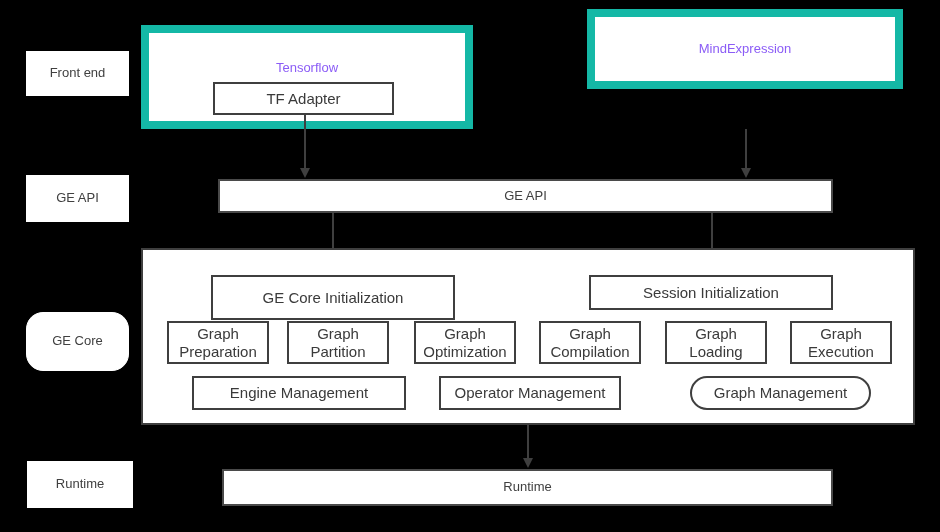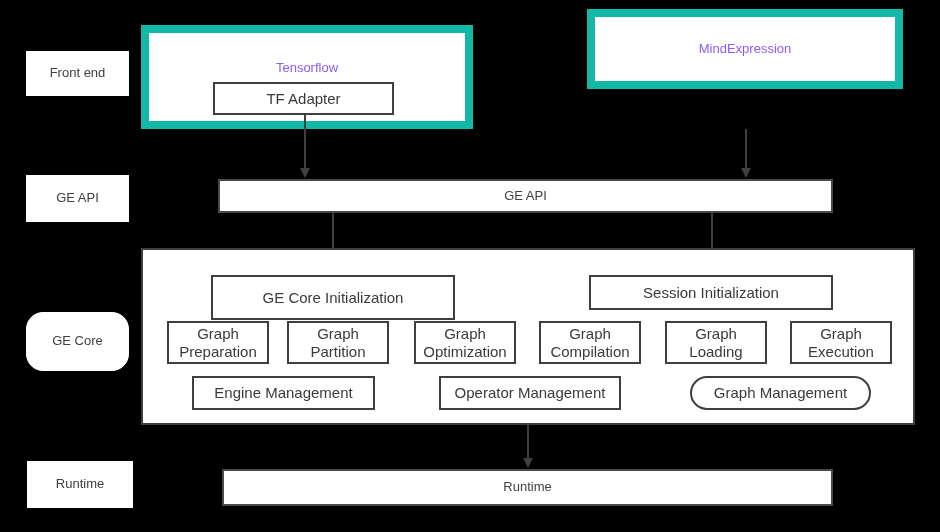"Engine Management" div.box { width: 183px -> 214px }
